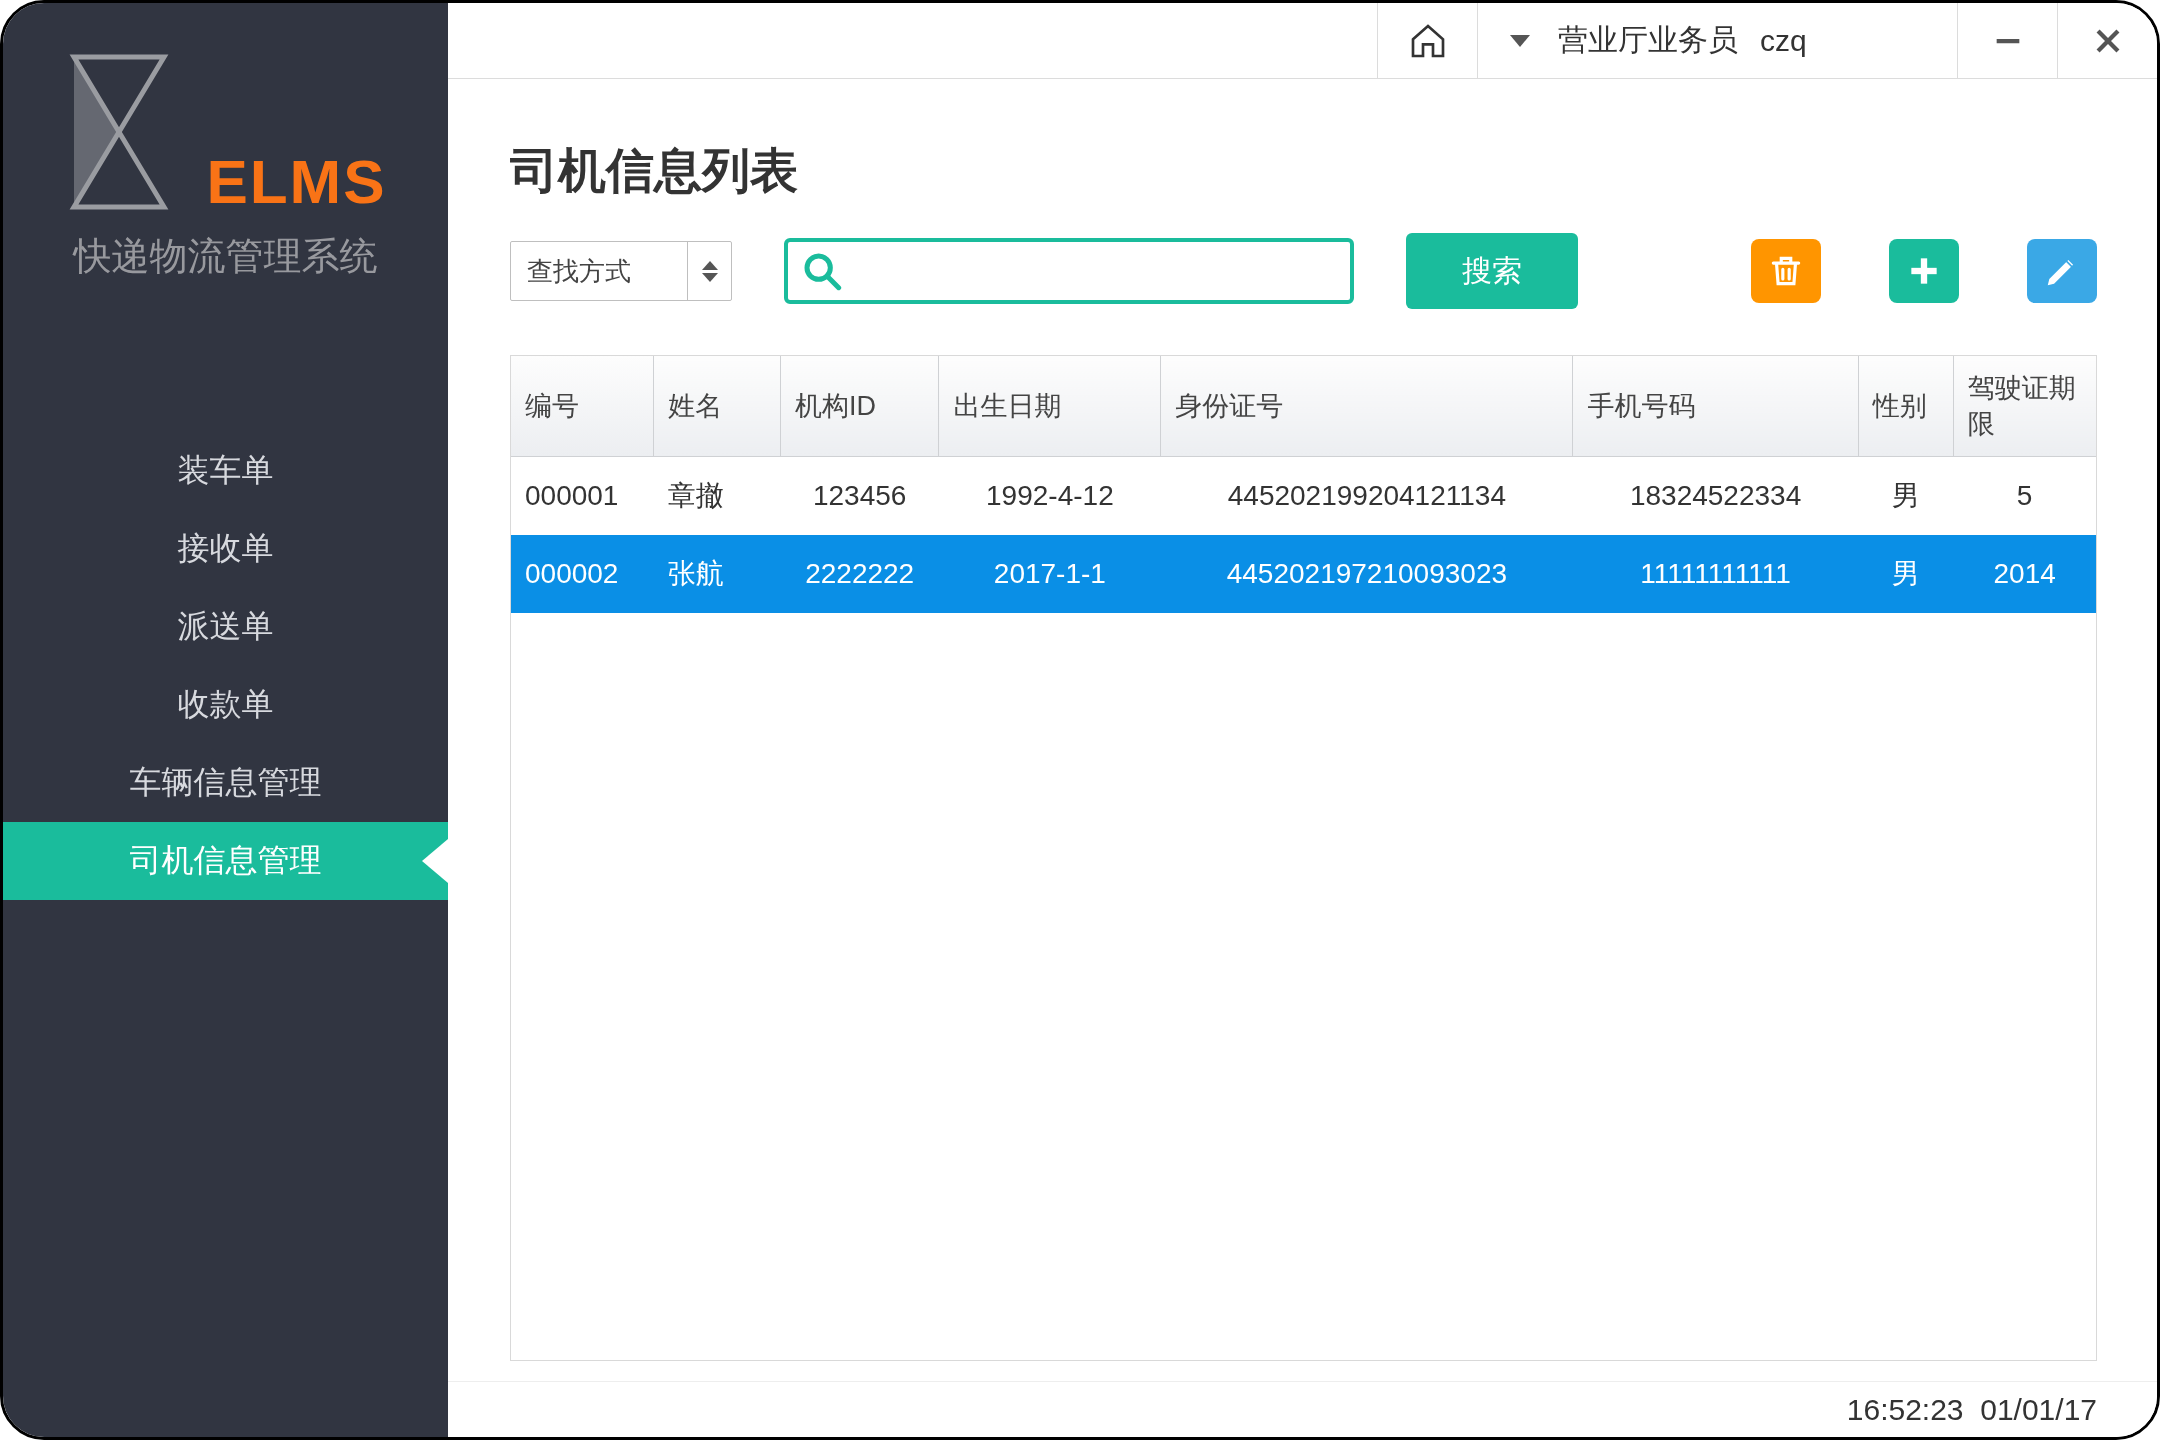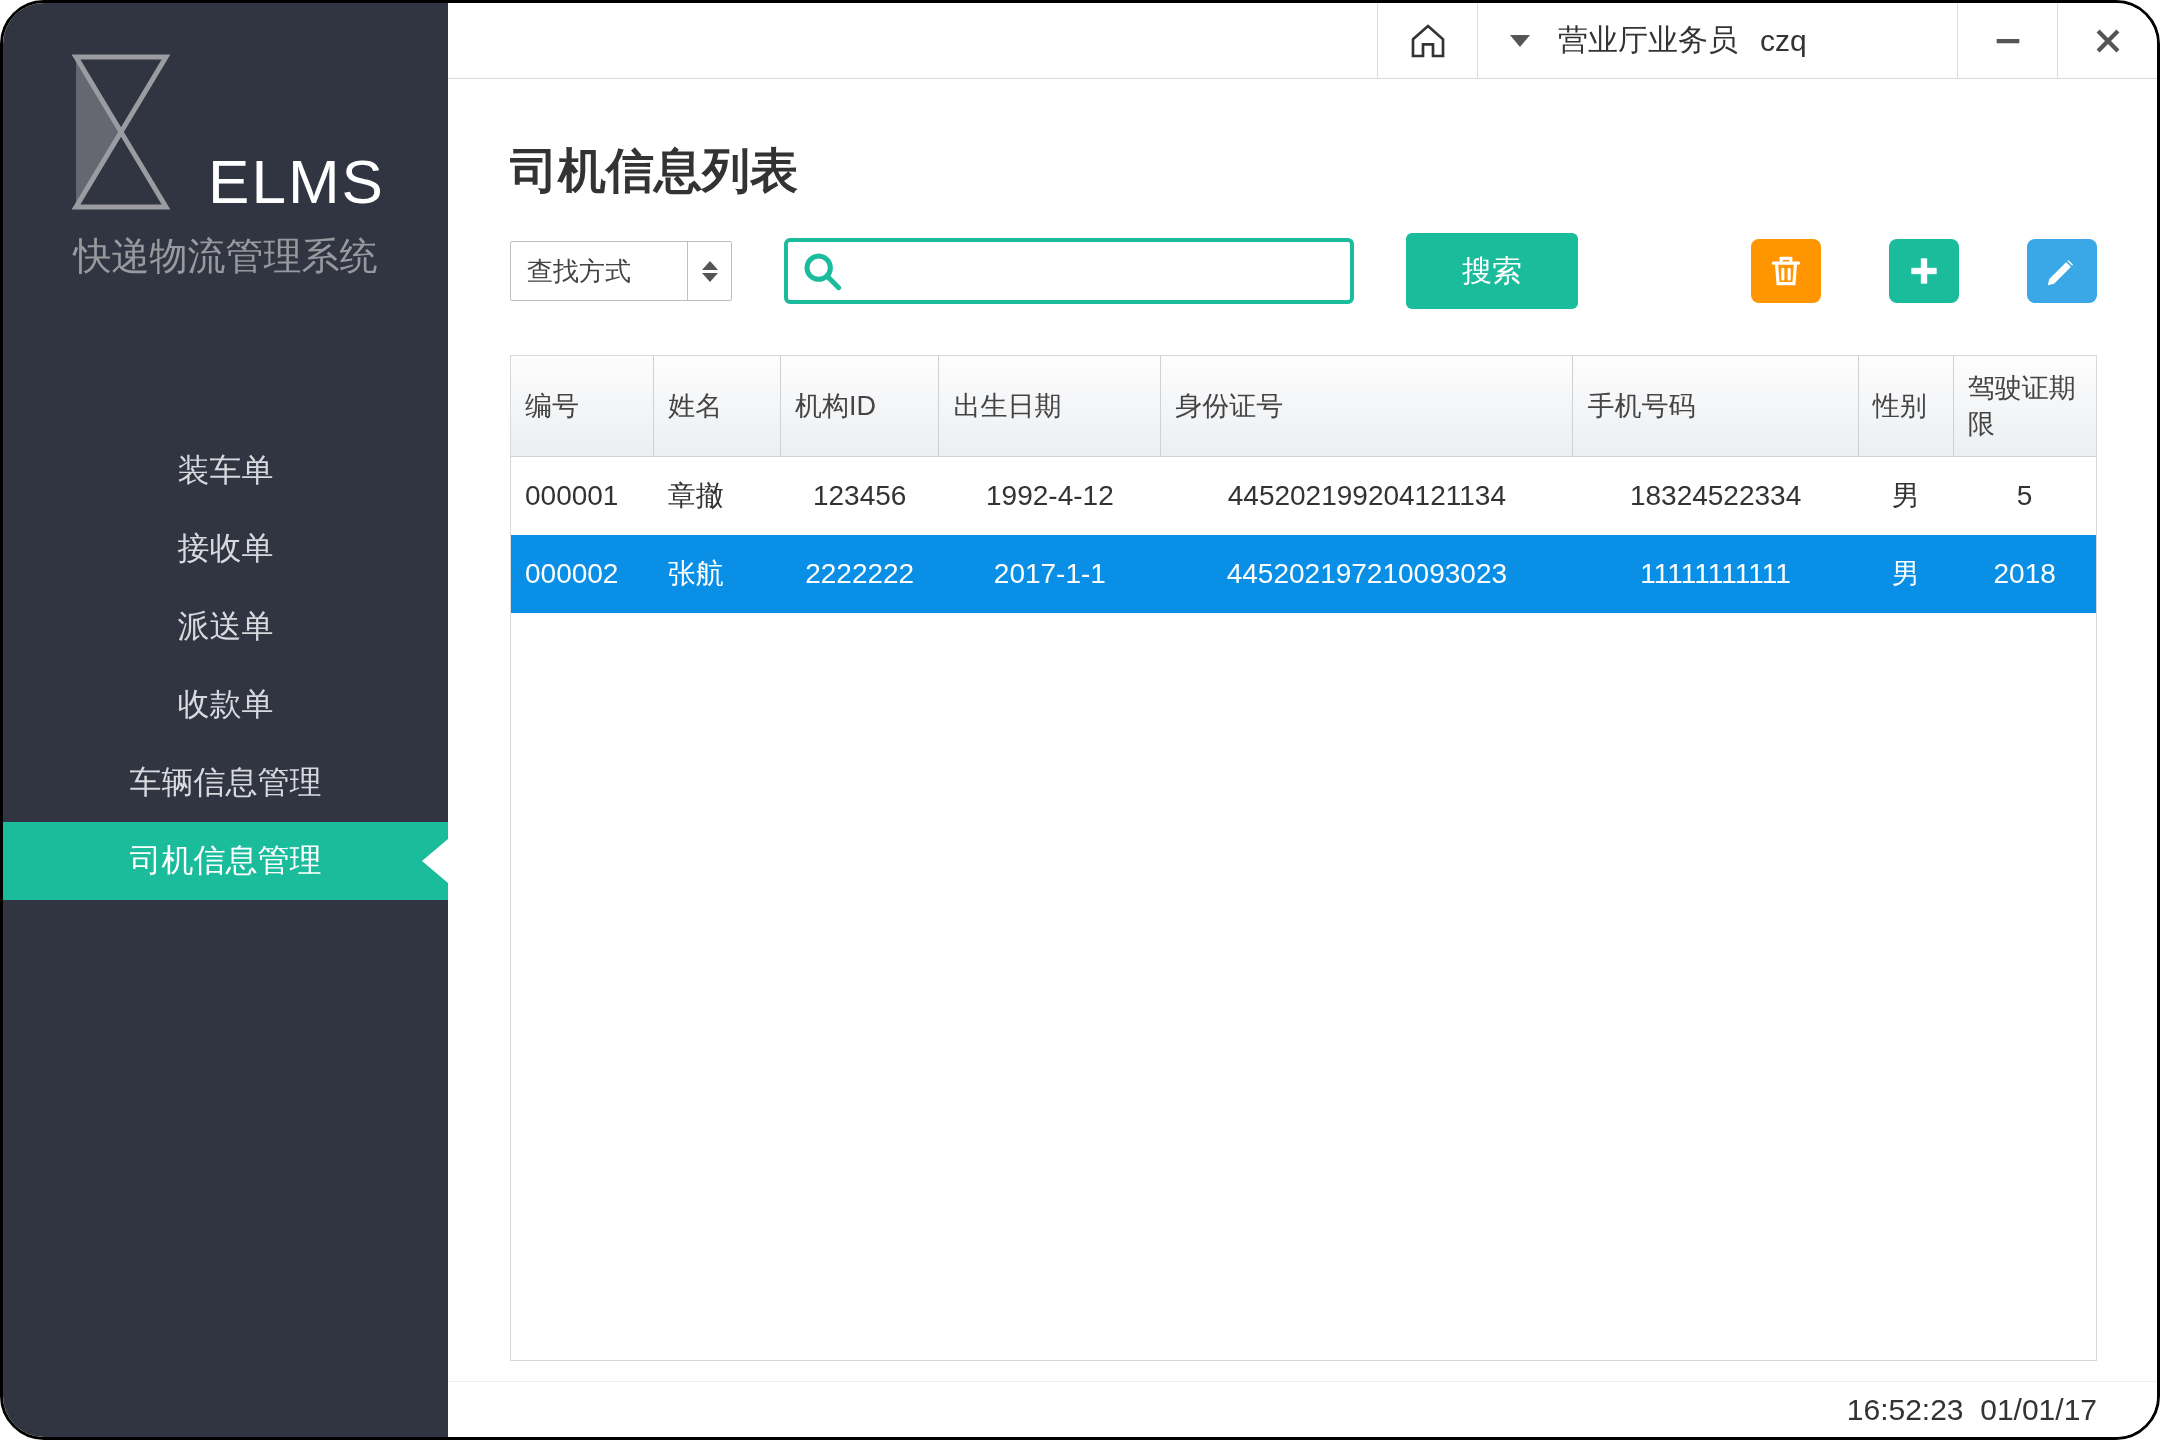"ELMS" .brand-name { color: #ffffff -> #f97316; font-weight: 400 -> 700 }
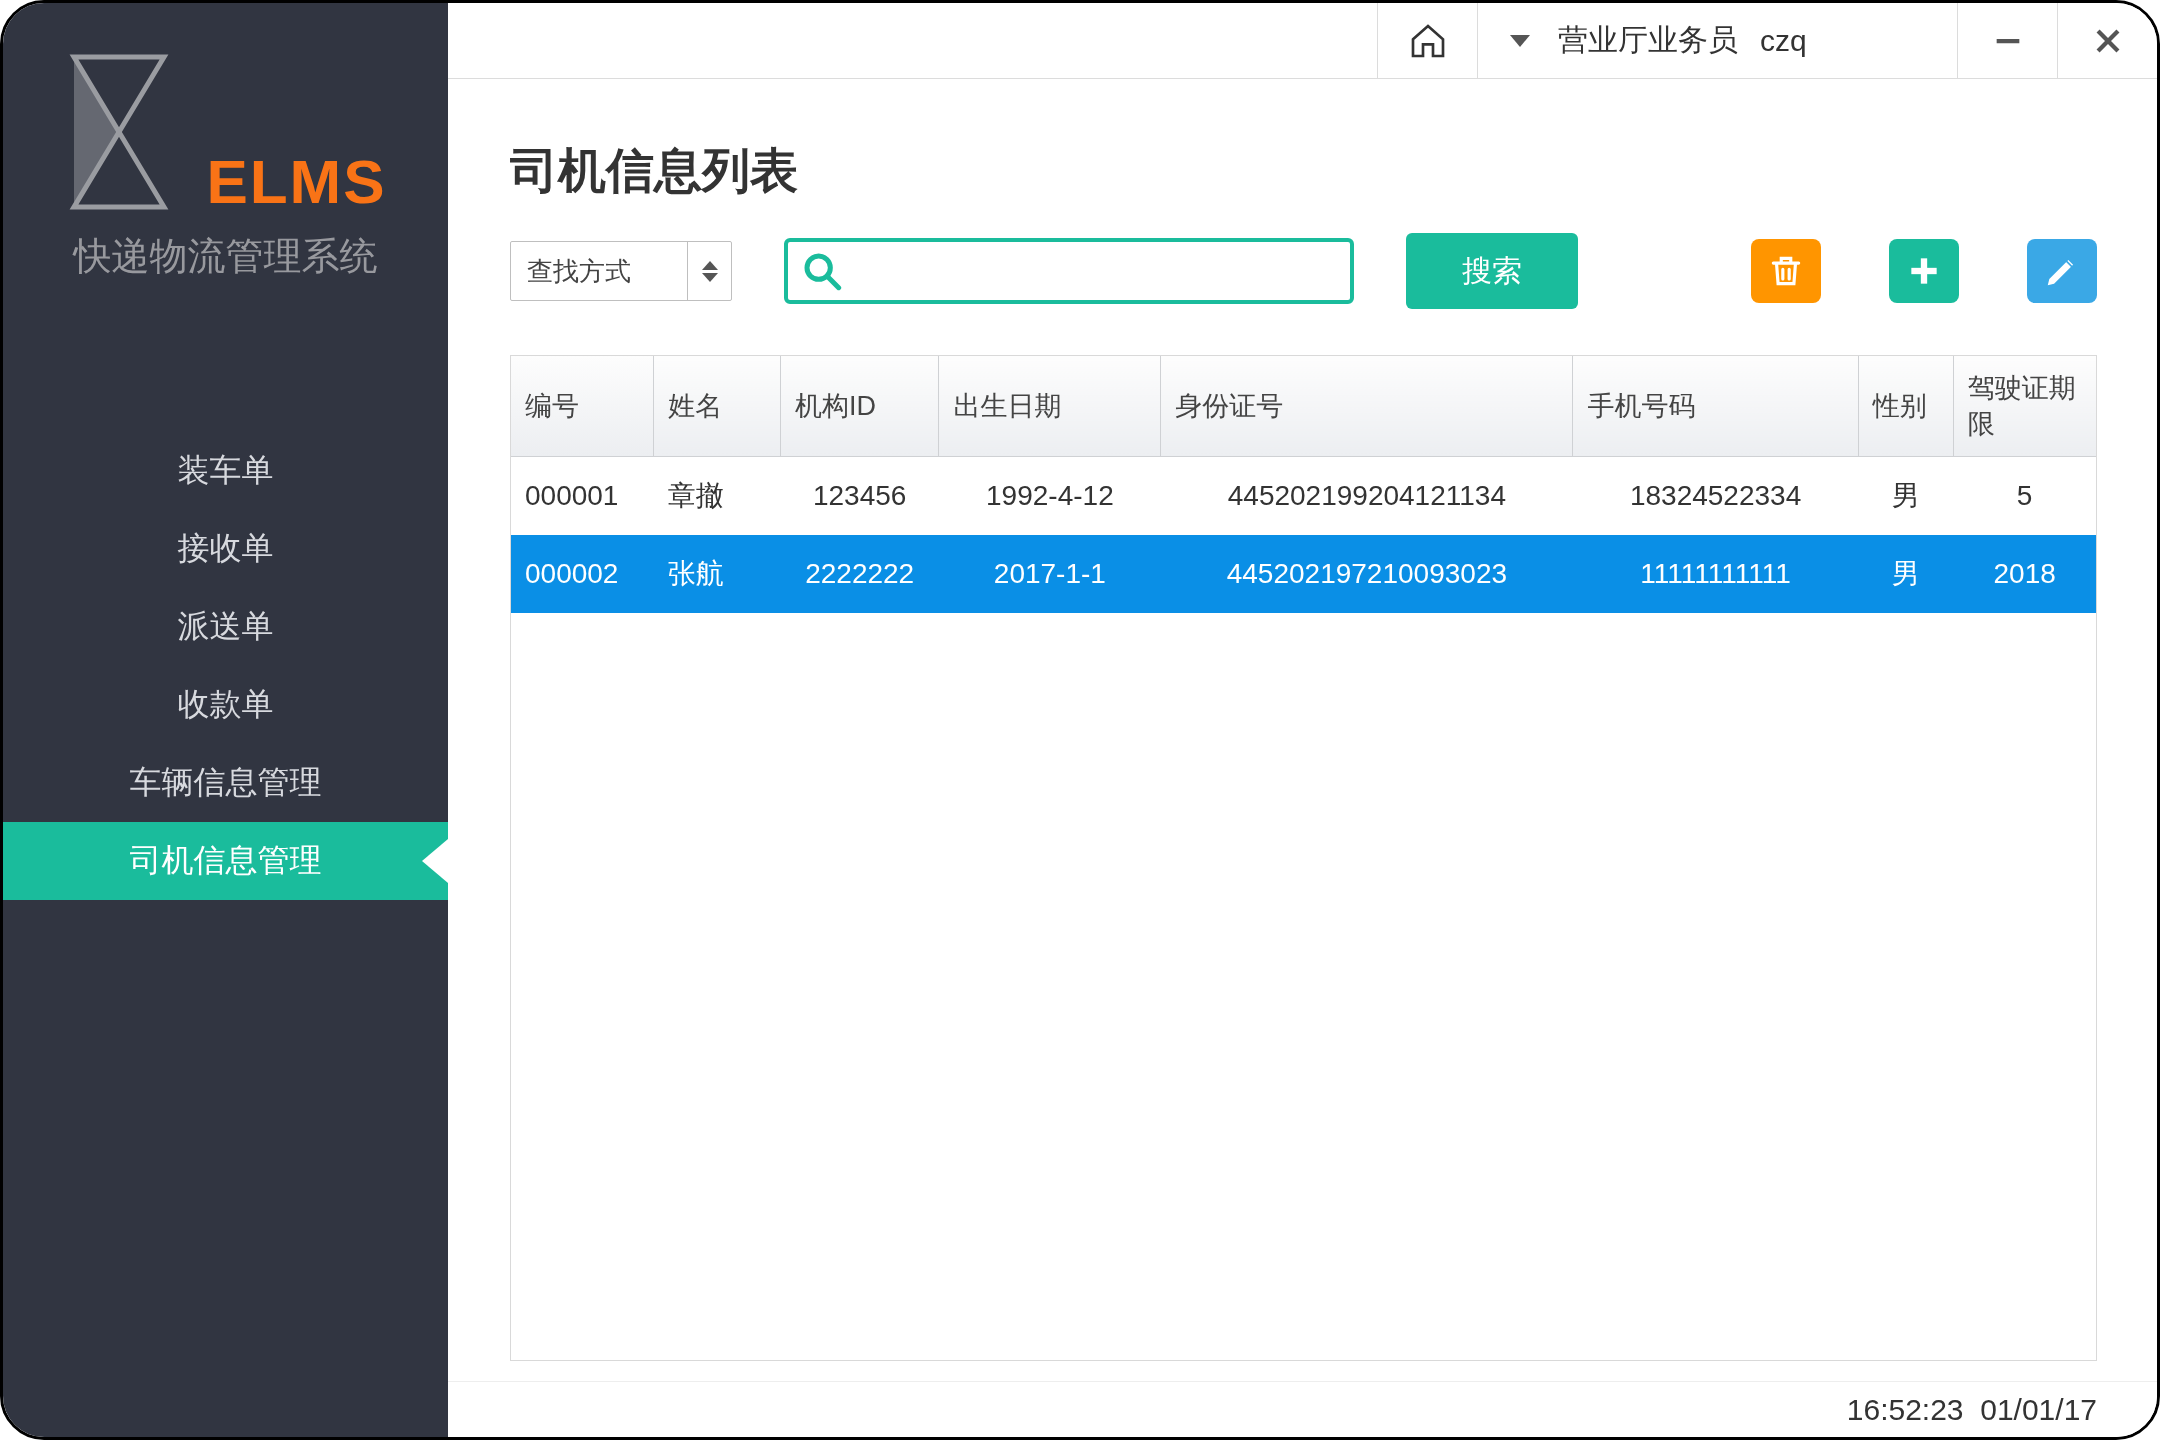"2018" td { text: 2018 -> 2014 }
